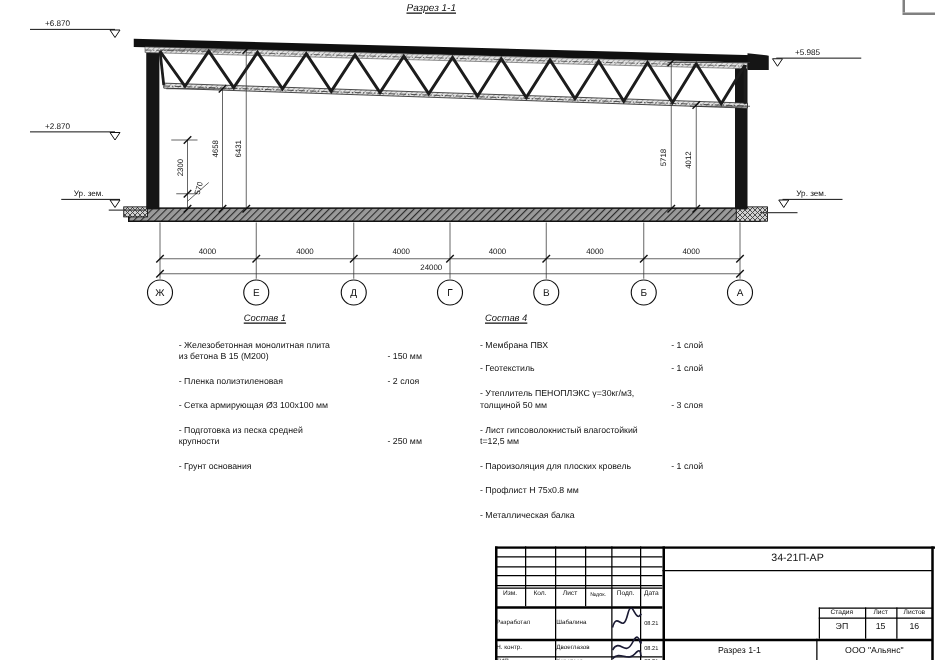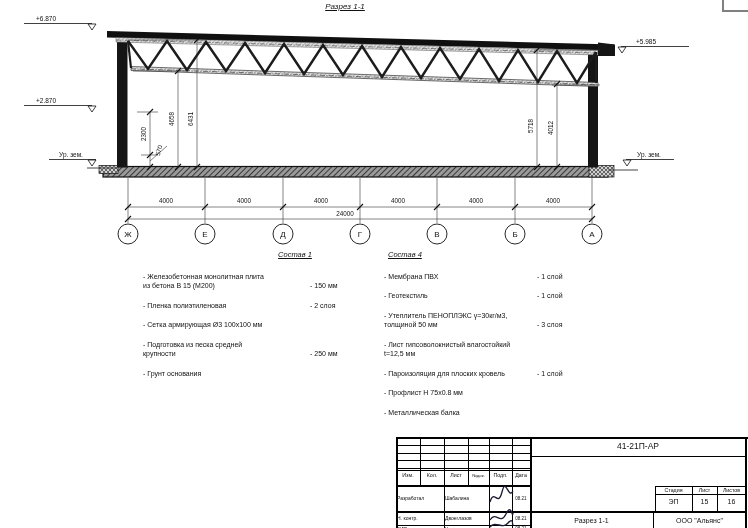"Состав 1" div { margin-left: 72px -> 52px; text-align: center -> none }
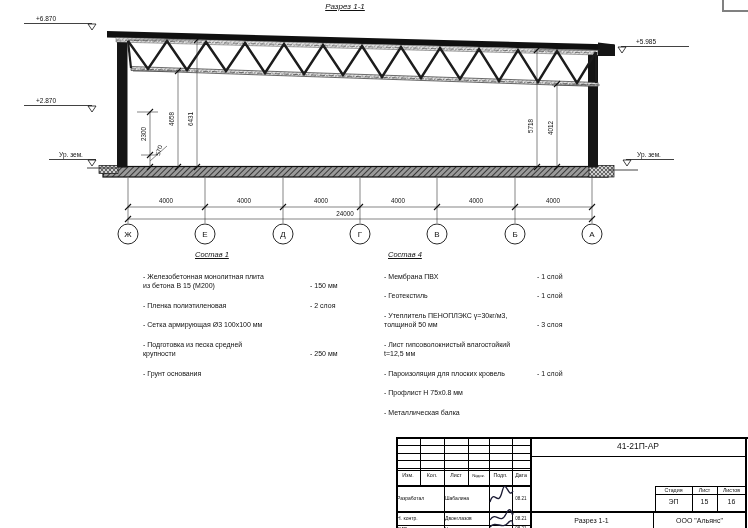"41-21П-АР" div.cell { text: 41-21П-АР -> 34-21П-АР }
